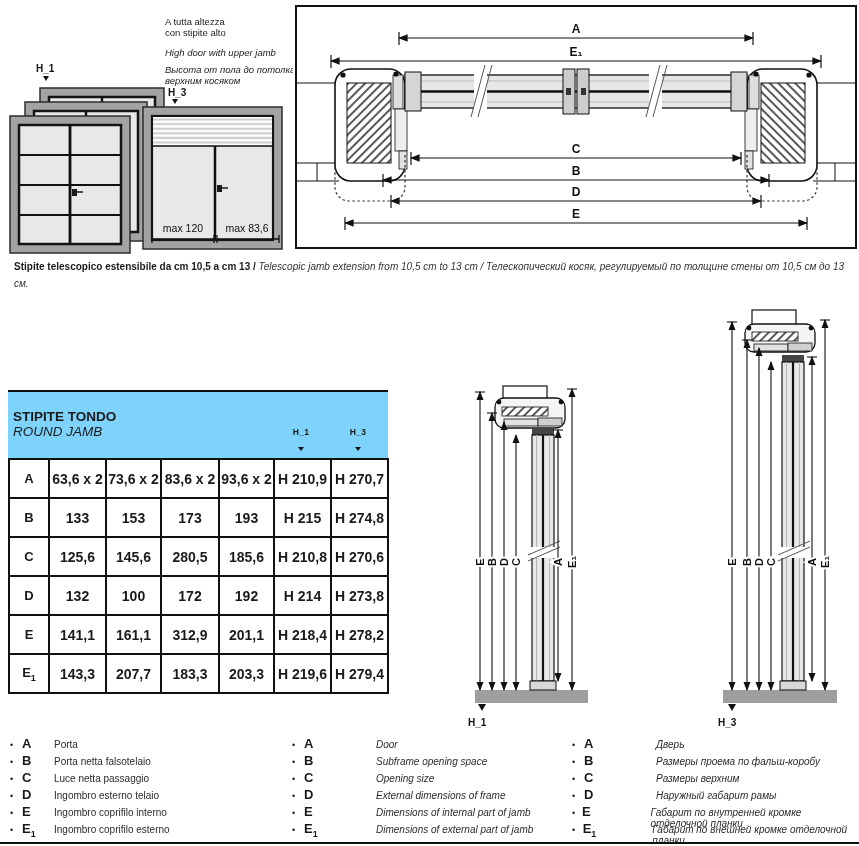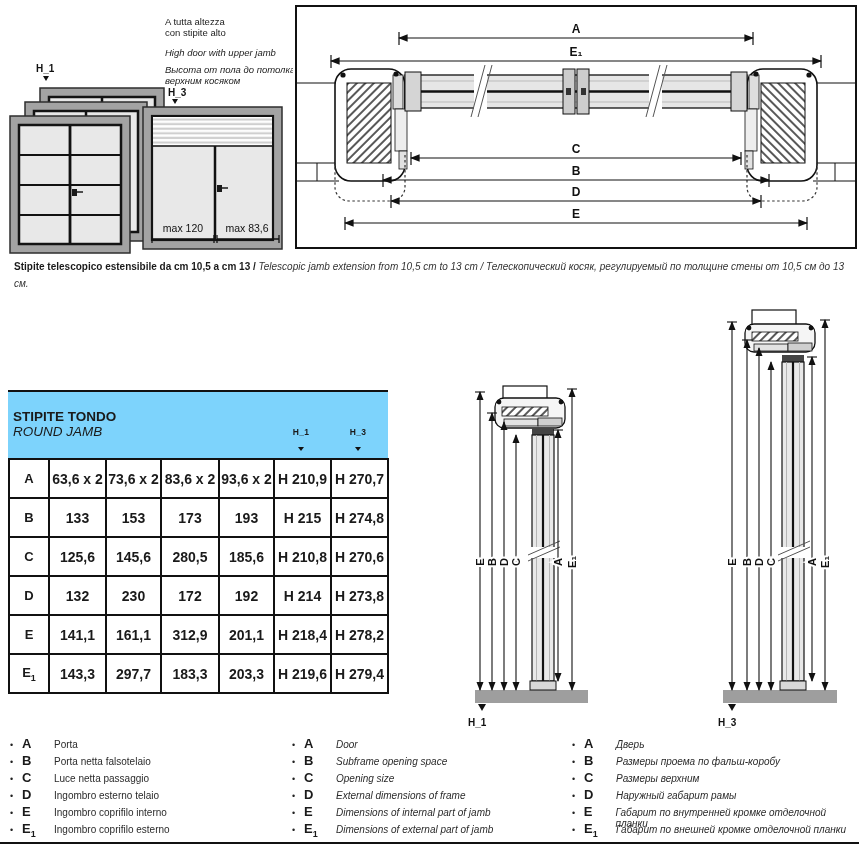"230" td { text: 230 -> 100 }
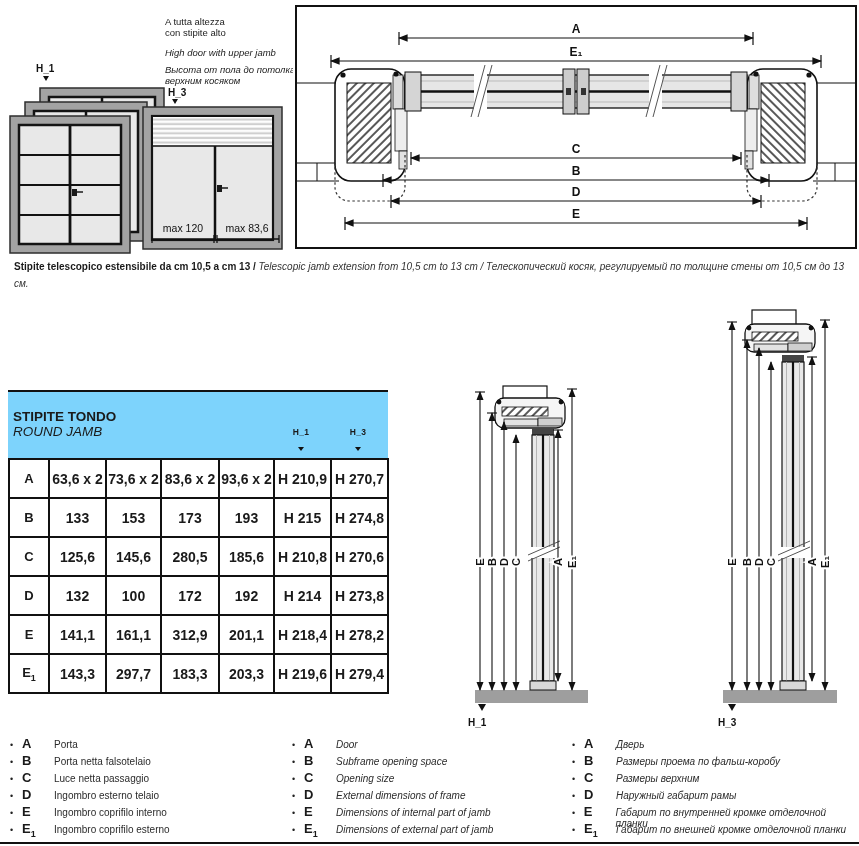"297,7" td { text: 297,7 -> 207,7 }
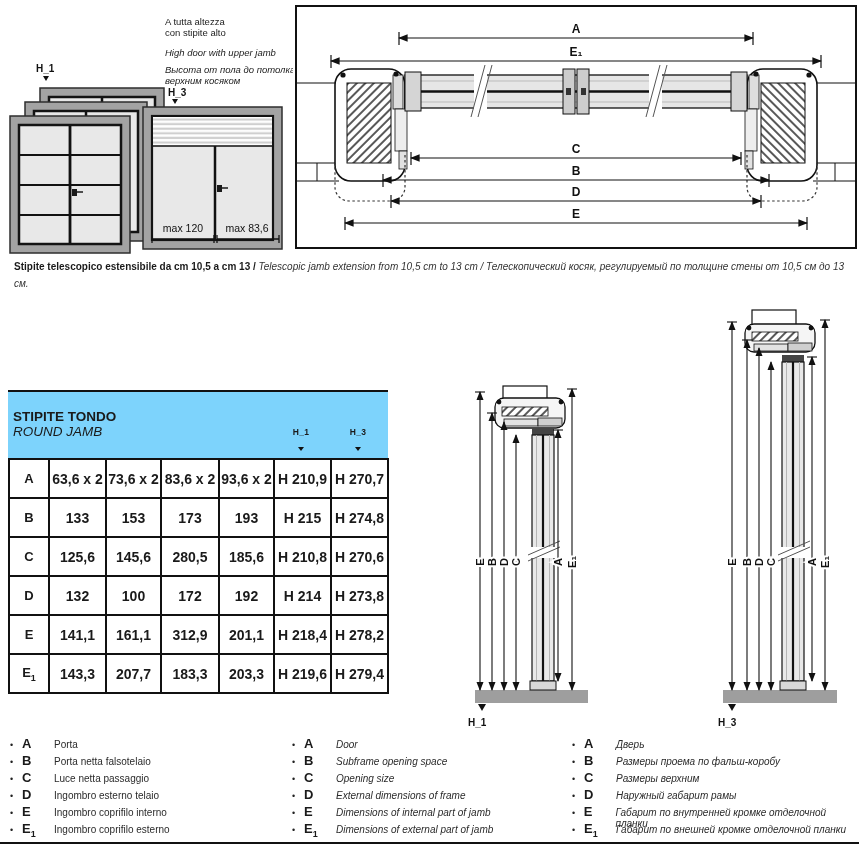"Door" .legend.ital .txt { margin-left: none -> 40px }
